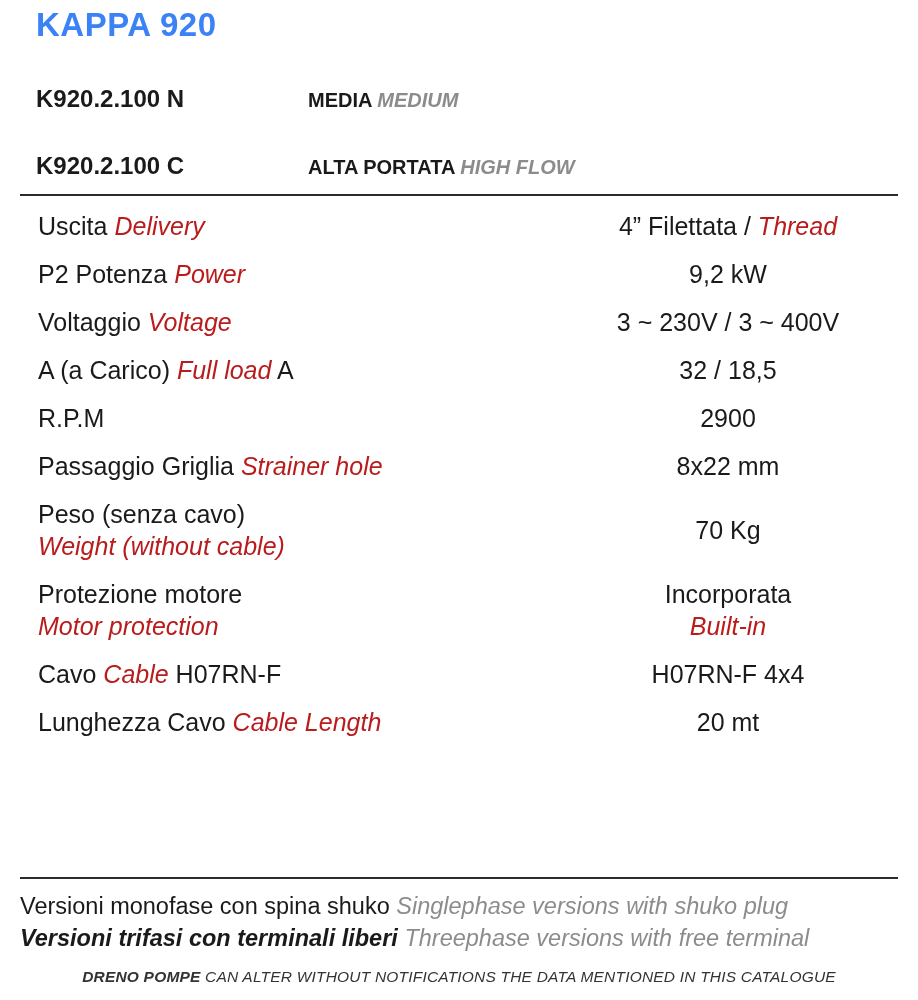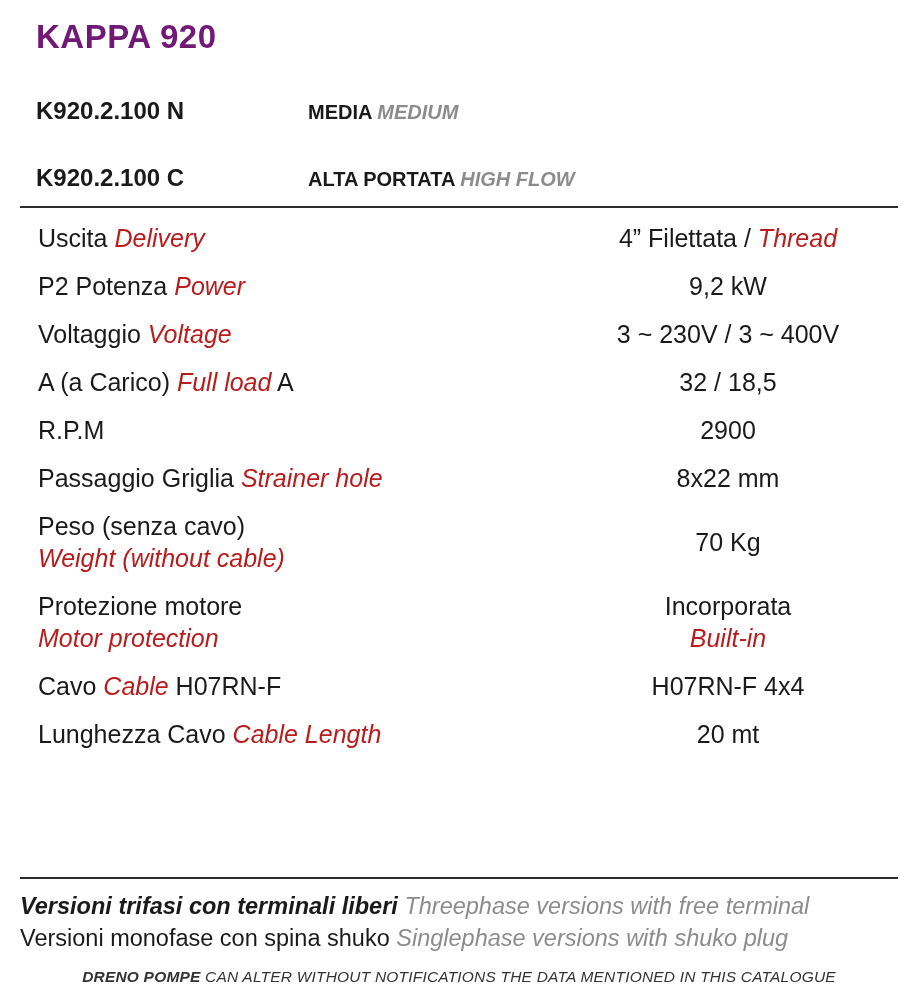"KAPPA 920" .title { color: #701a75 -> #3b82f6; padding: 18px 0 2px 16px -> 6px 0 2px 16px }
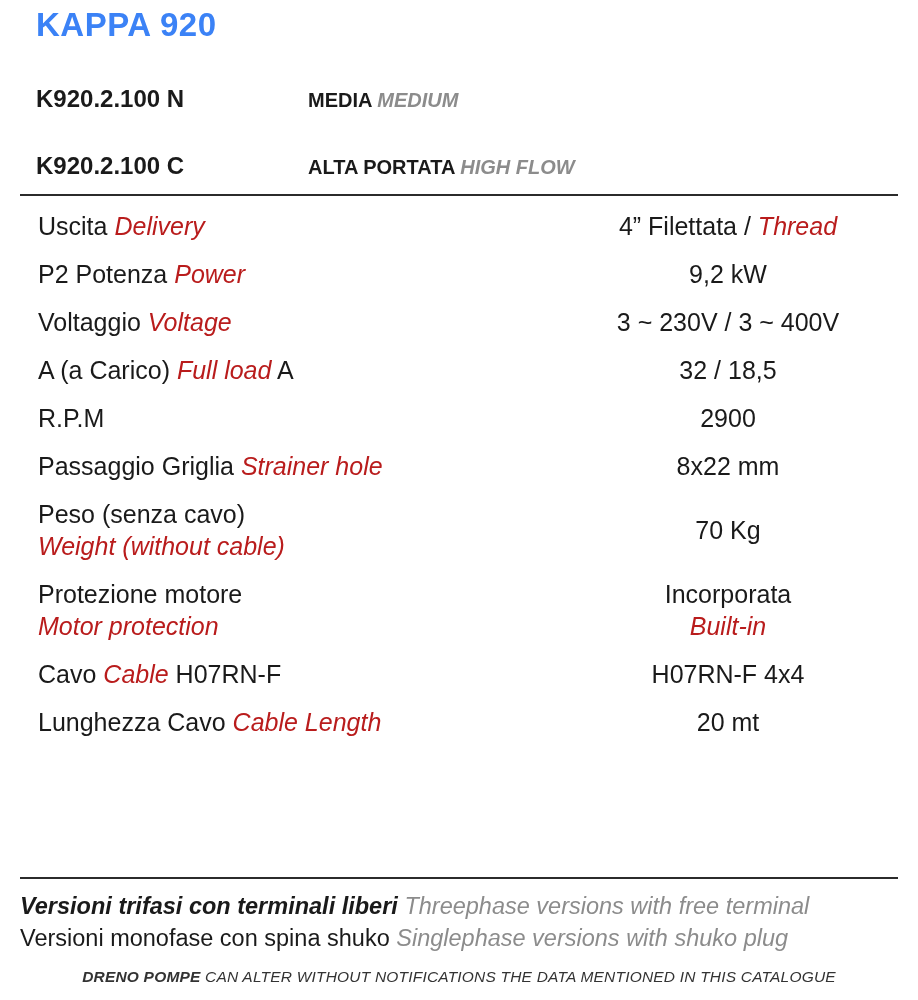"Versioni trifasi con terminali liberi" div.foot-line { order: before "Versioni monofase con spina shuko" -> after "Versioni monofase con spina shuko" }
